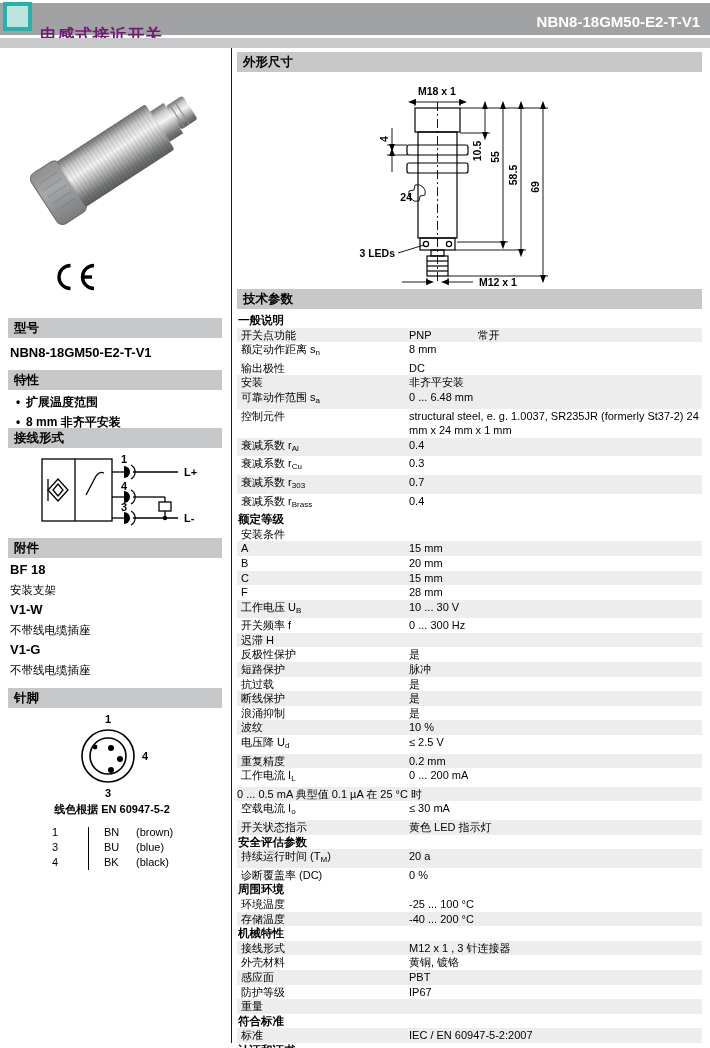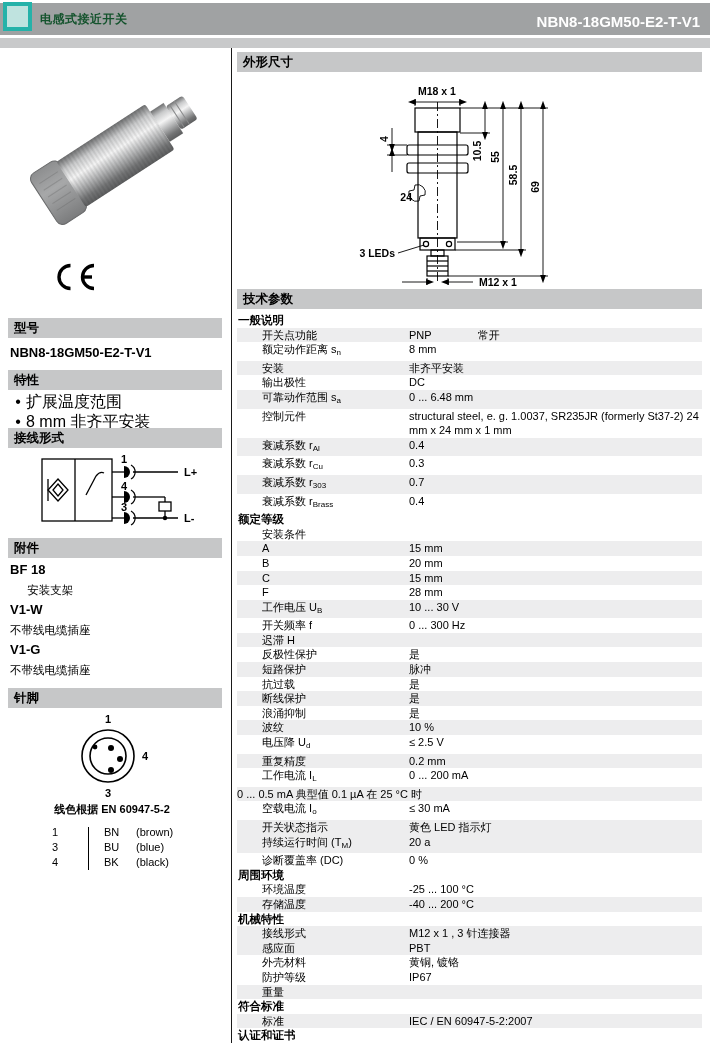"电感式接近开关" .topbar-title { color: #14532d -> #701a75; font-size: 12px -> 17px; top: 0 -> 17px }
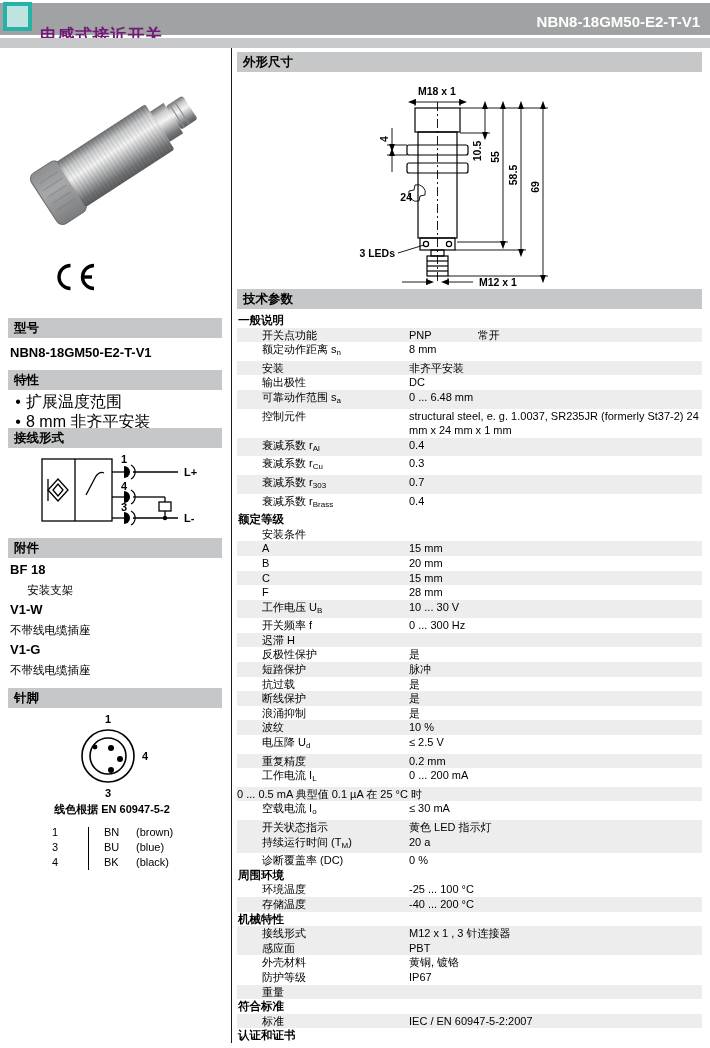"开关点功能" .t-lab { padding-left: 25px -> 4px }
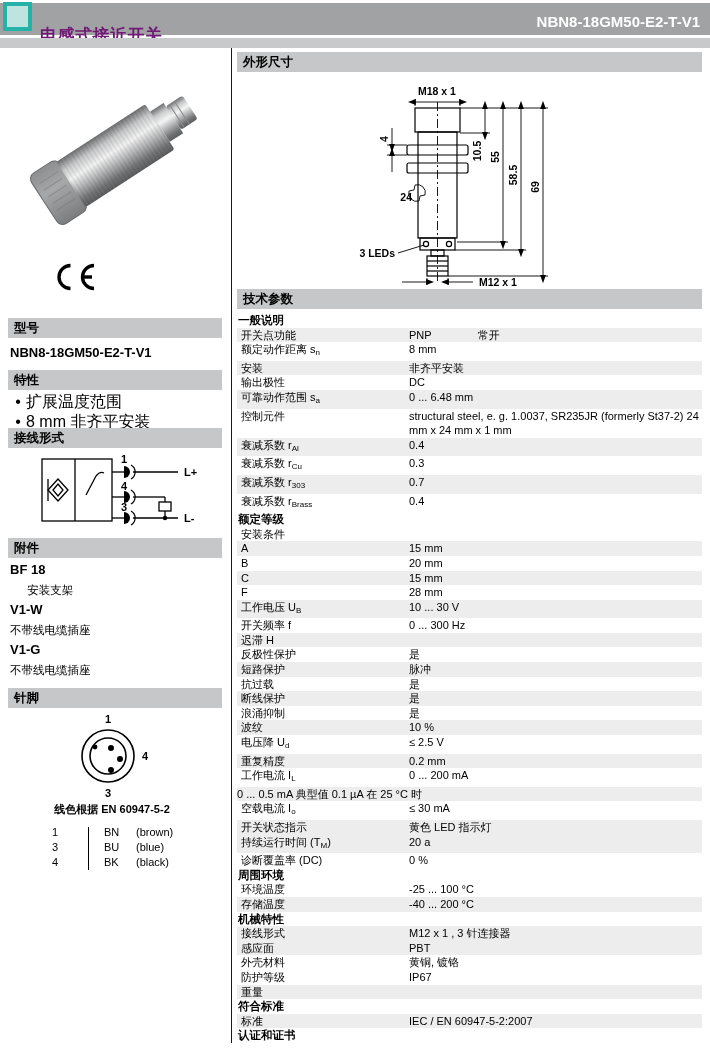"安装" div.t-row { order: before "输出极性" -> after "输出极性" }
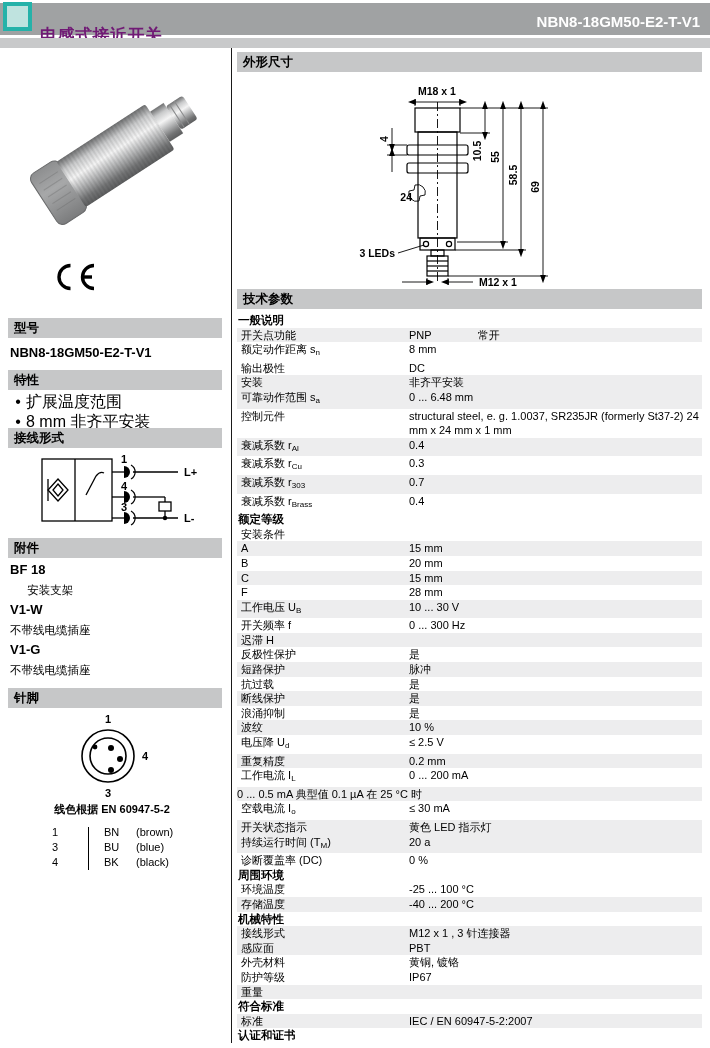"• 扩展温度范围" .feat-item { font-size: 16px -> 12px; font-weight: none -> bold }
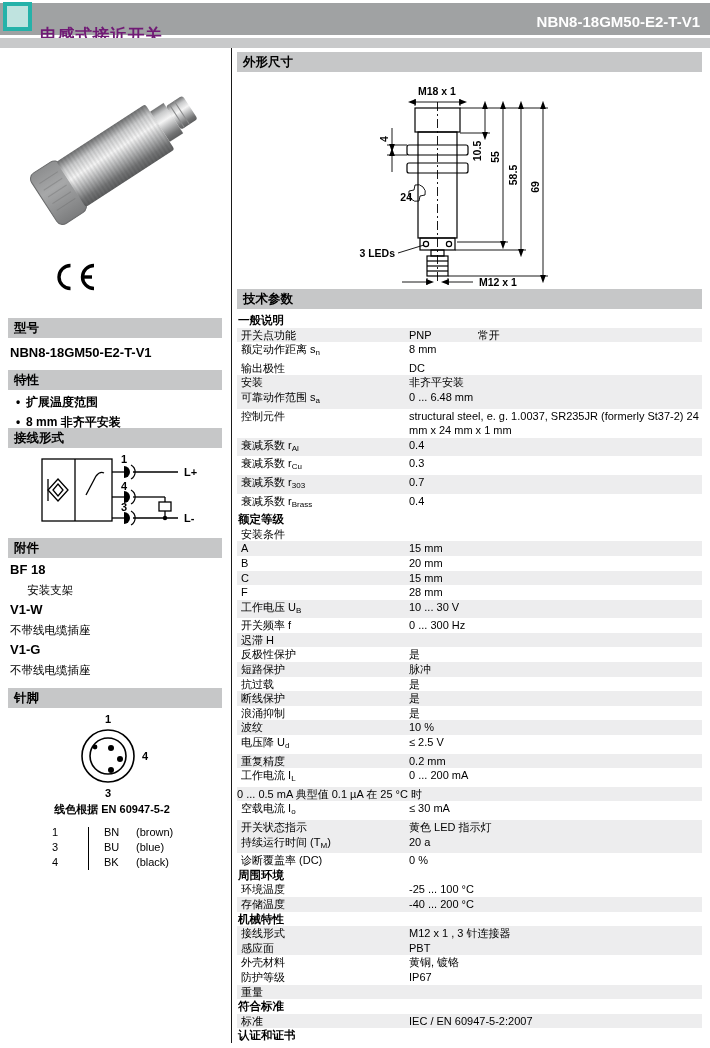"安装支架" .acc-desc { text-align: center -> none }
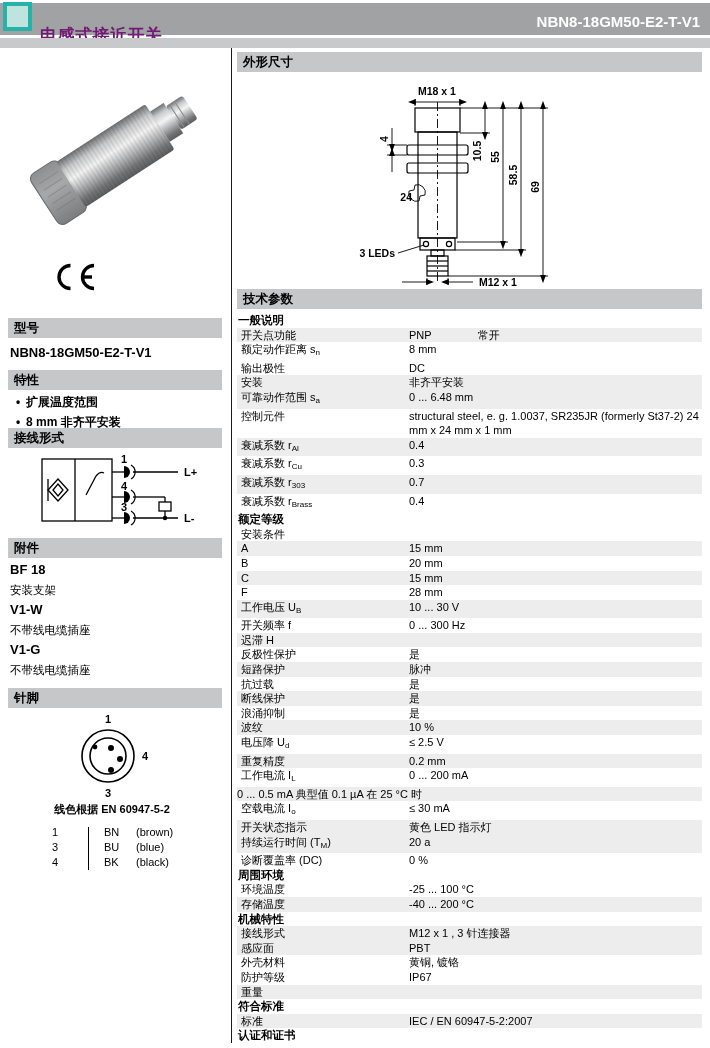"安全评估参数" div.t-head { html: none -> <div>安全评估参数</div> }
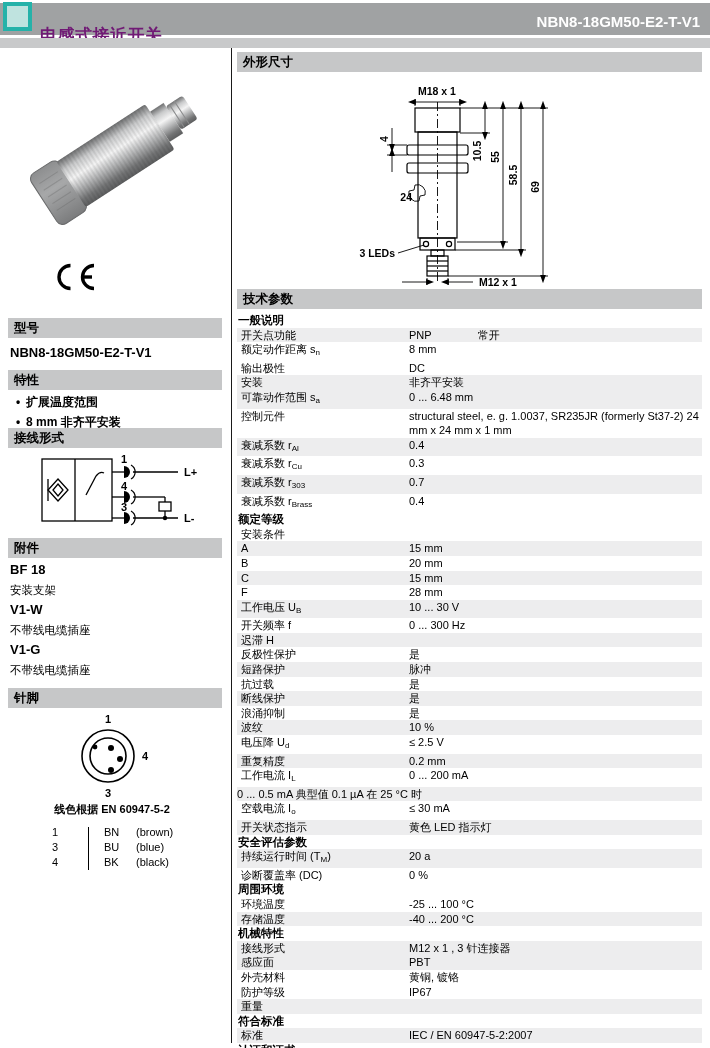"感应面" div.t-row { order: before "外壳材料" -> after "外壳材料" }
